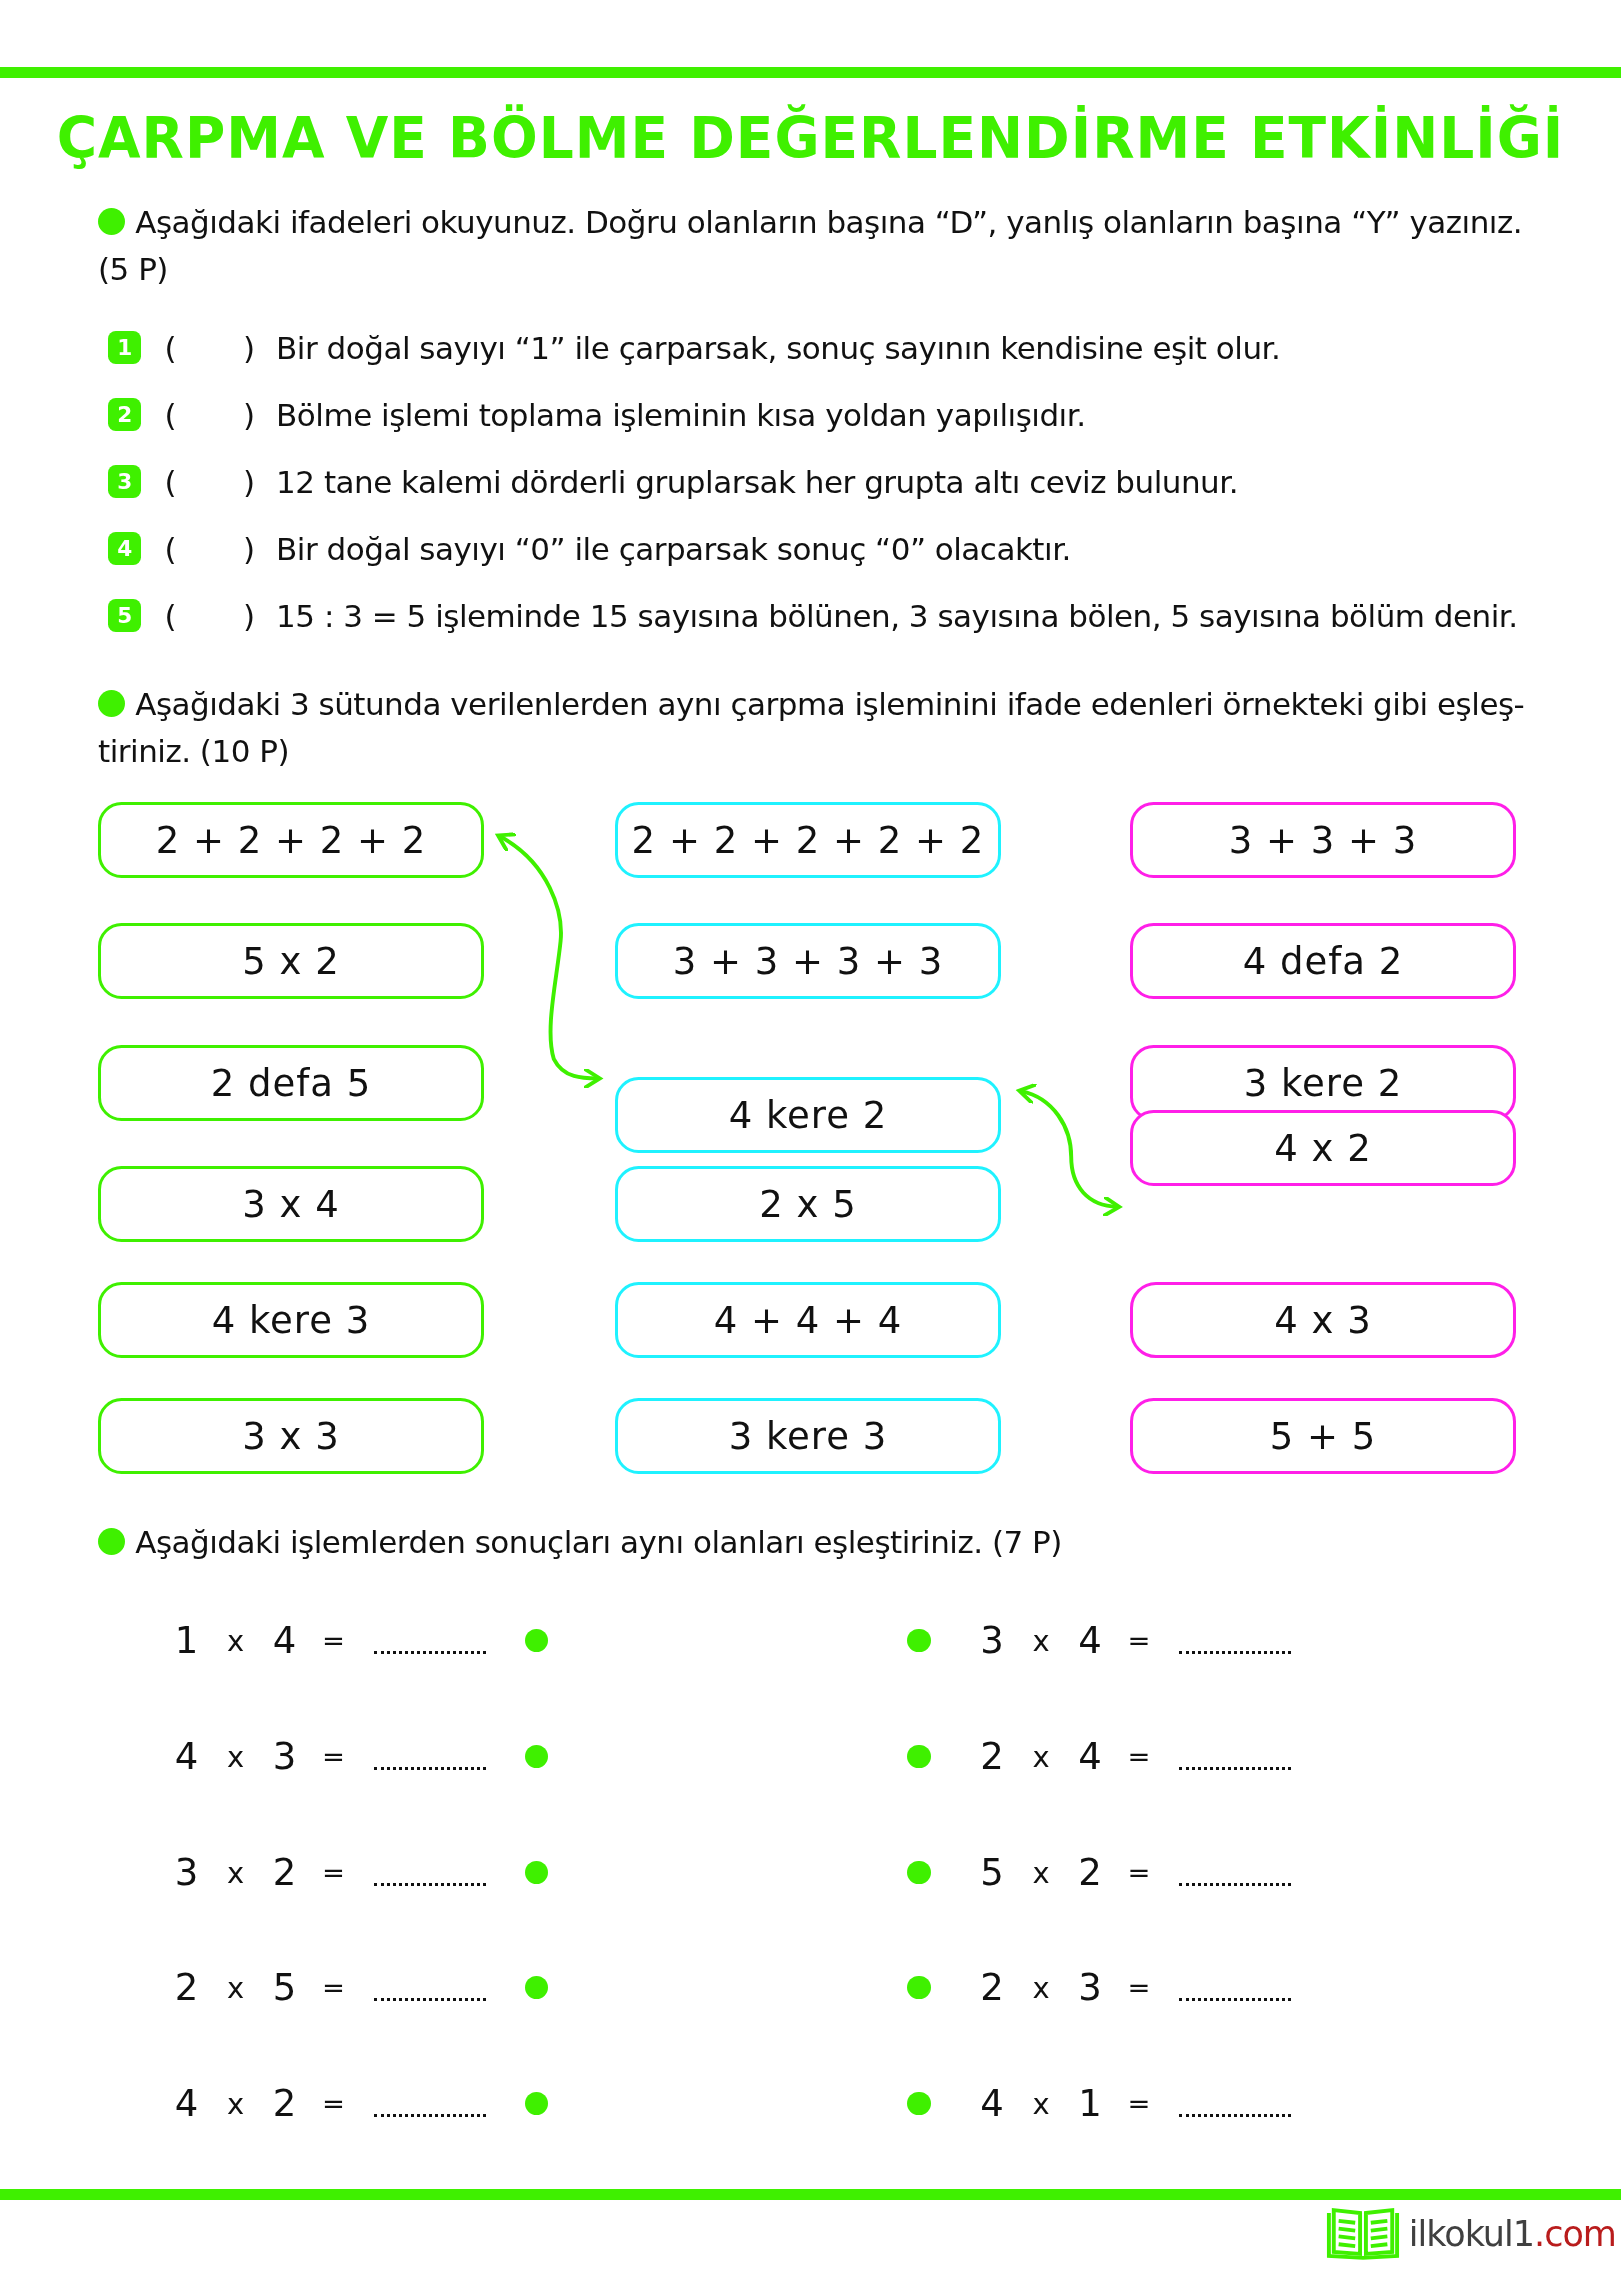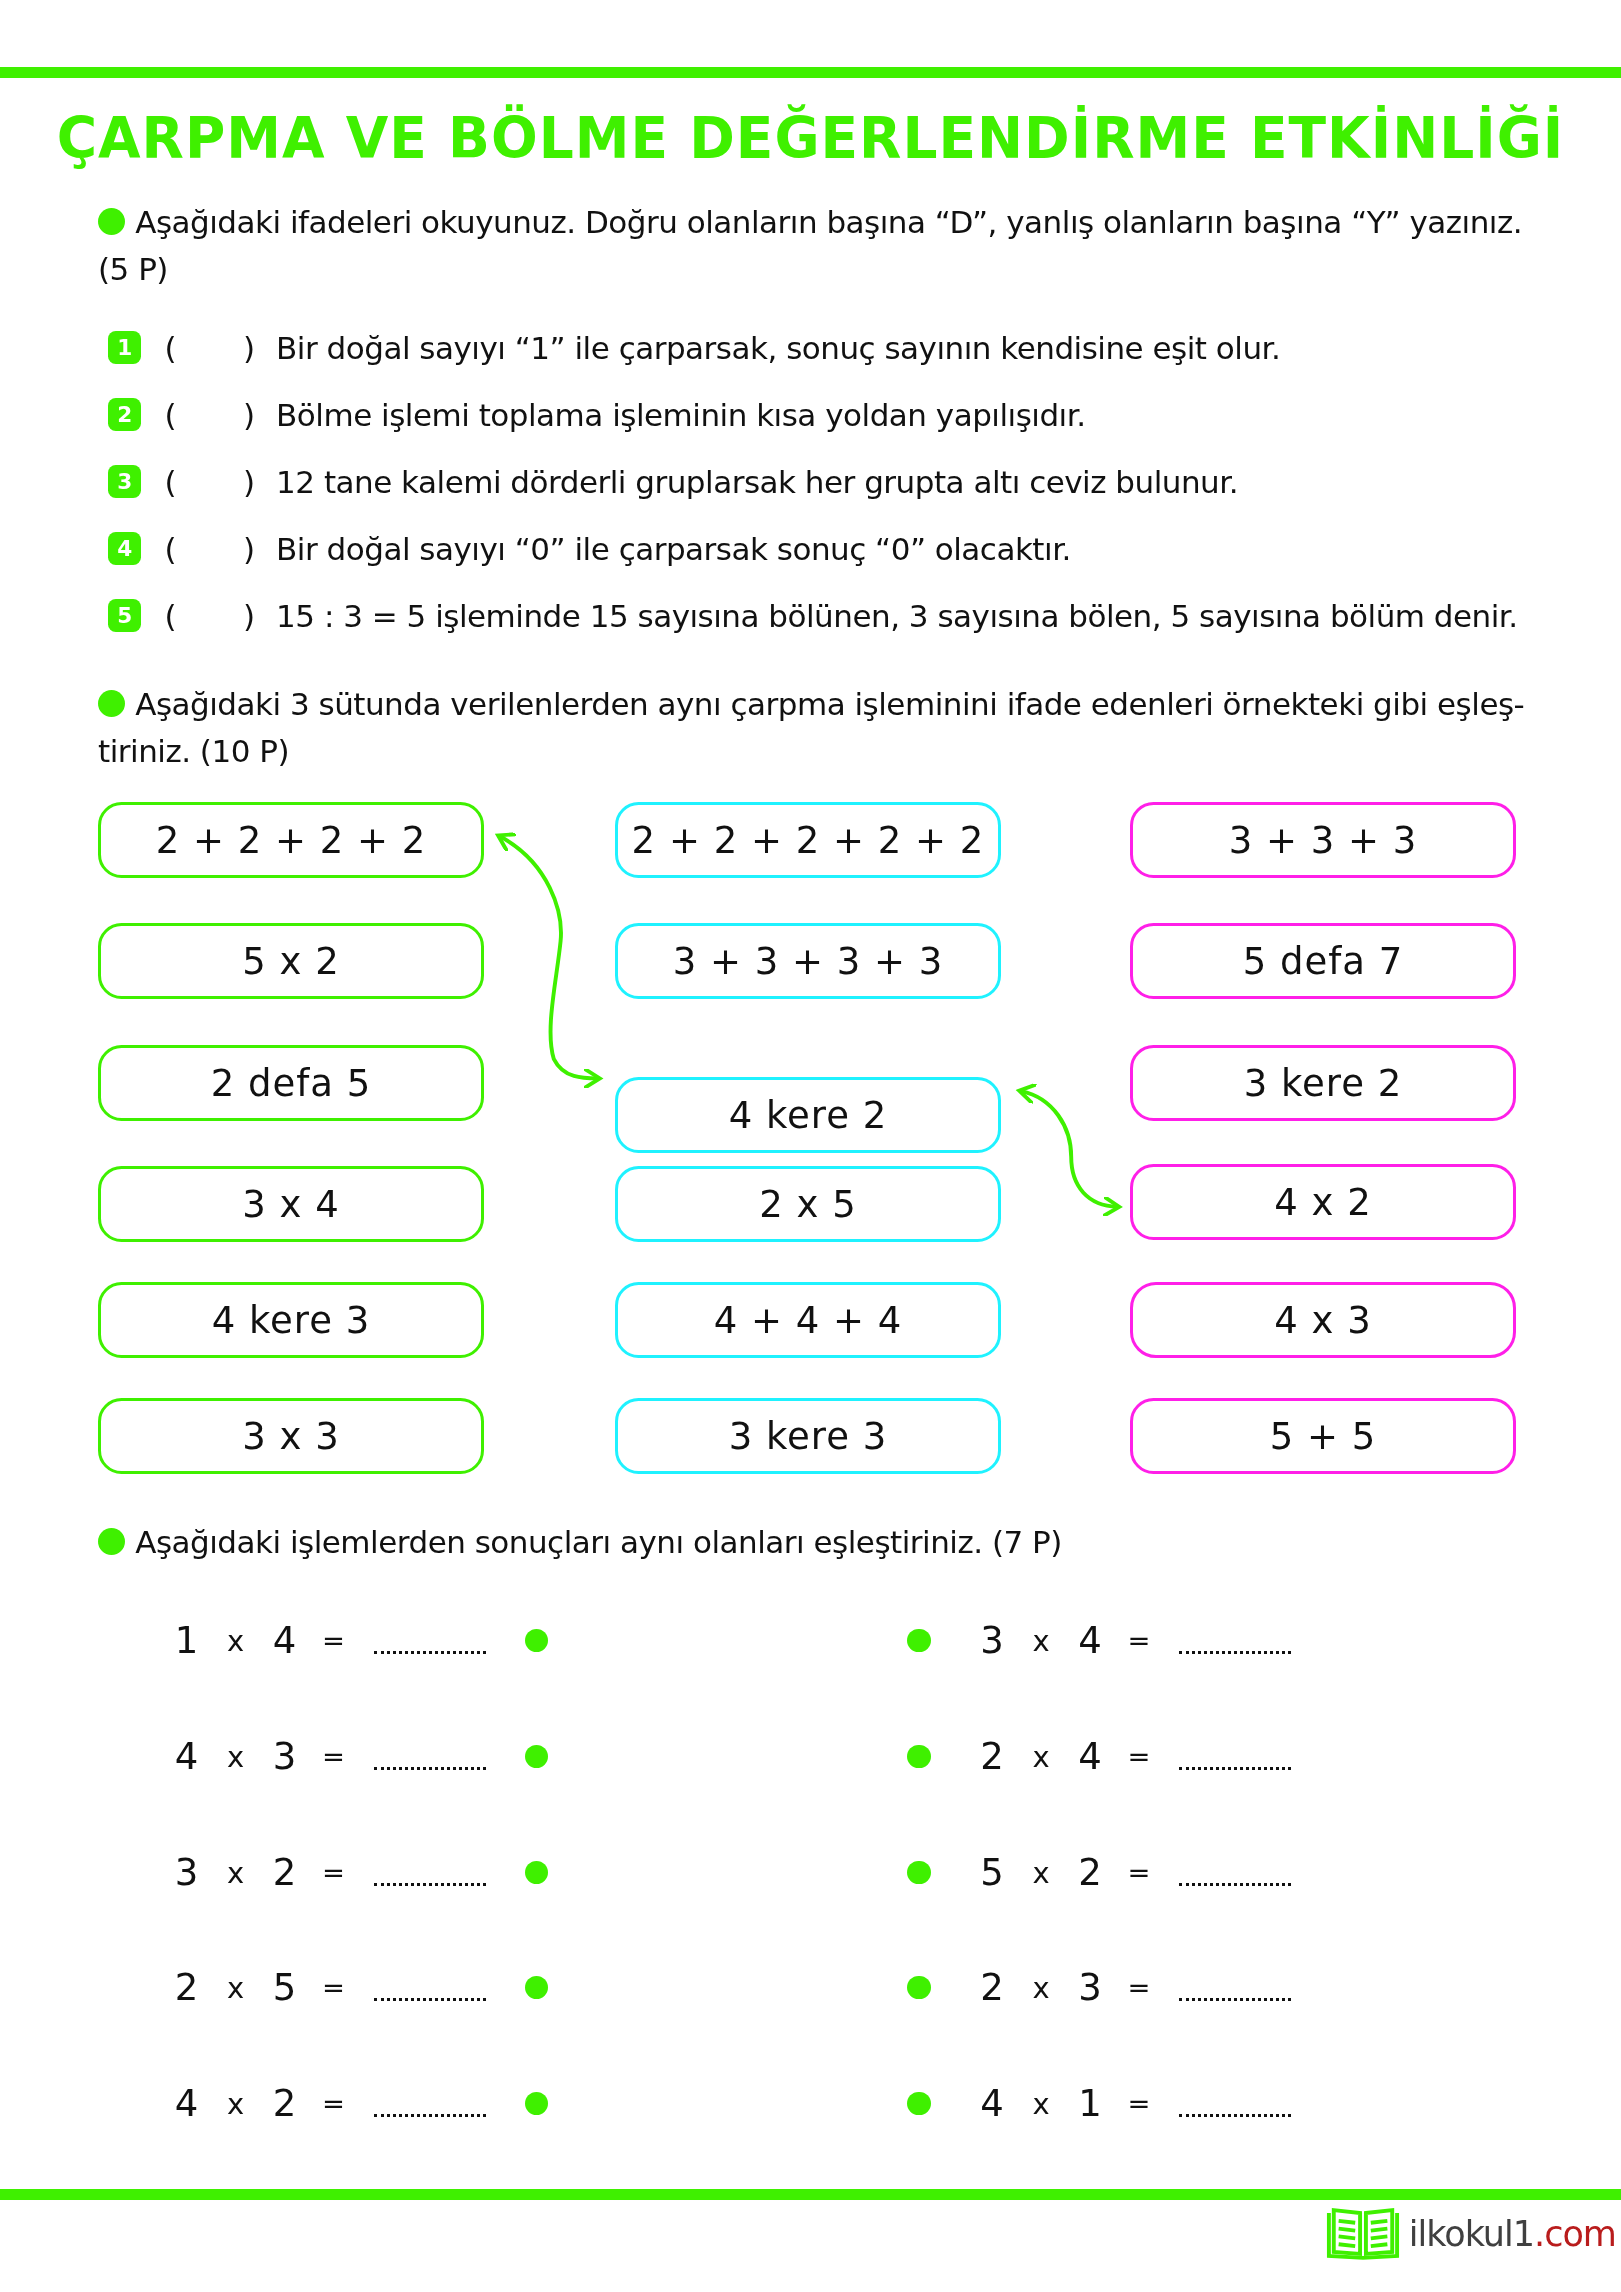"5 defa 7" div.box { text: 5 defa 7 -> 4 defa 2 }
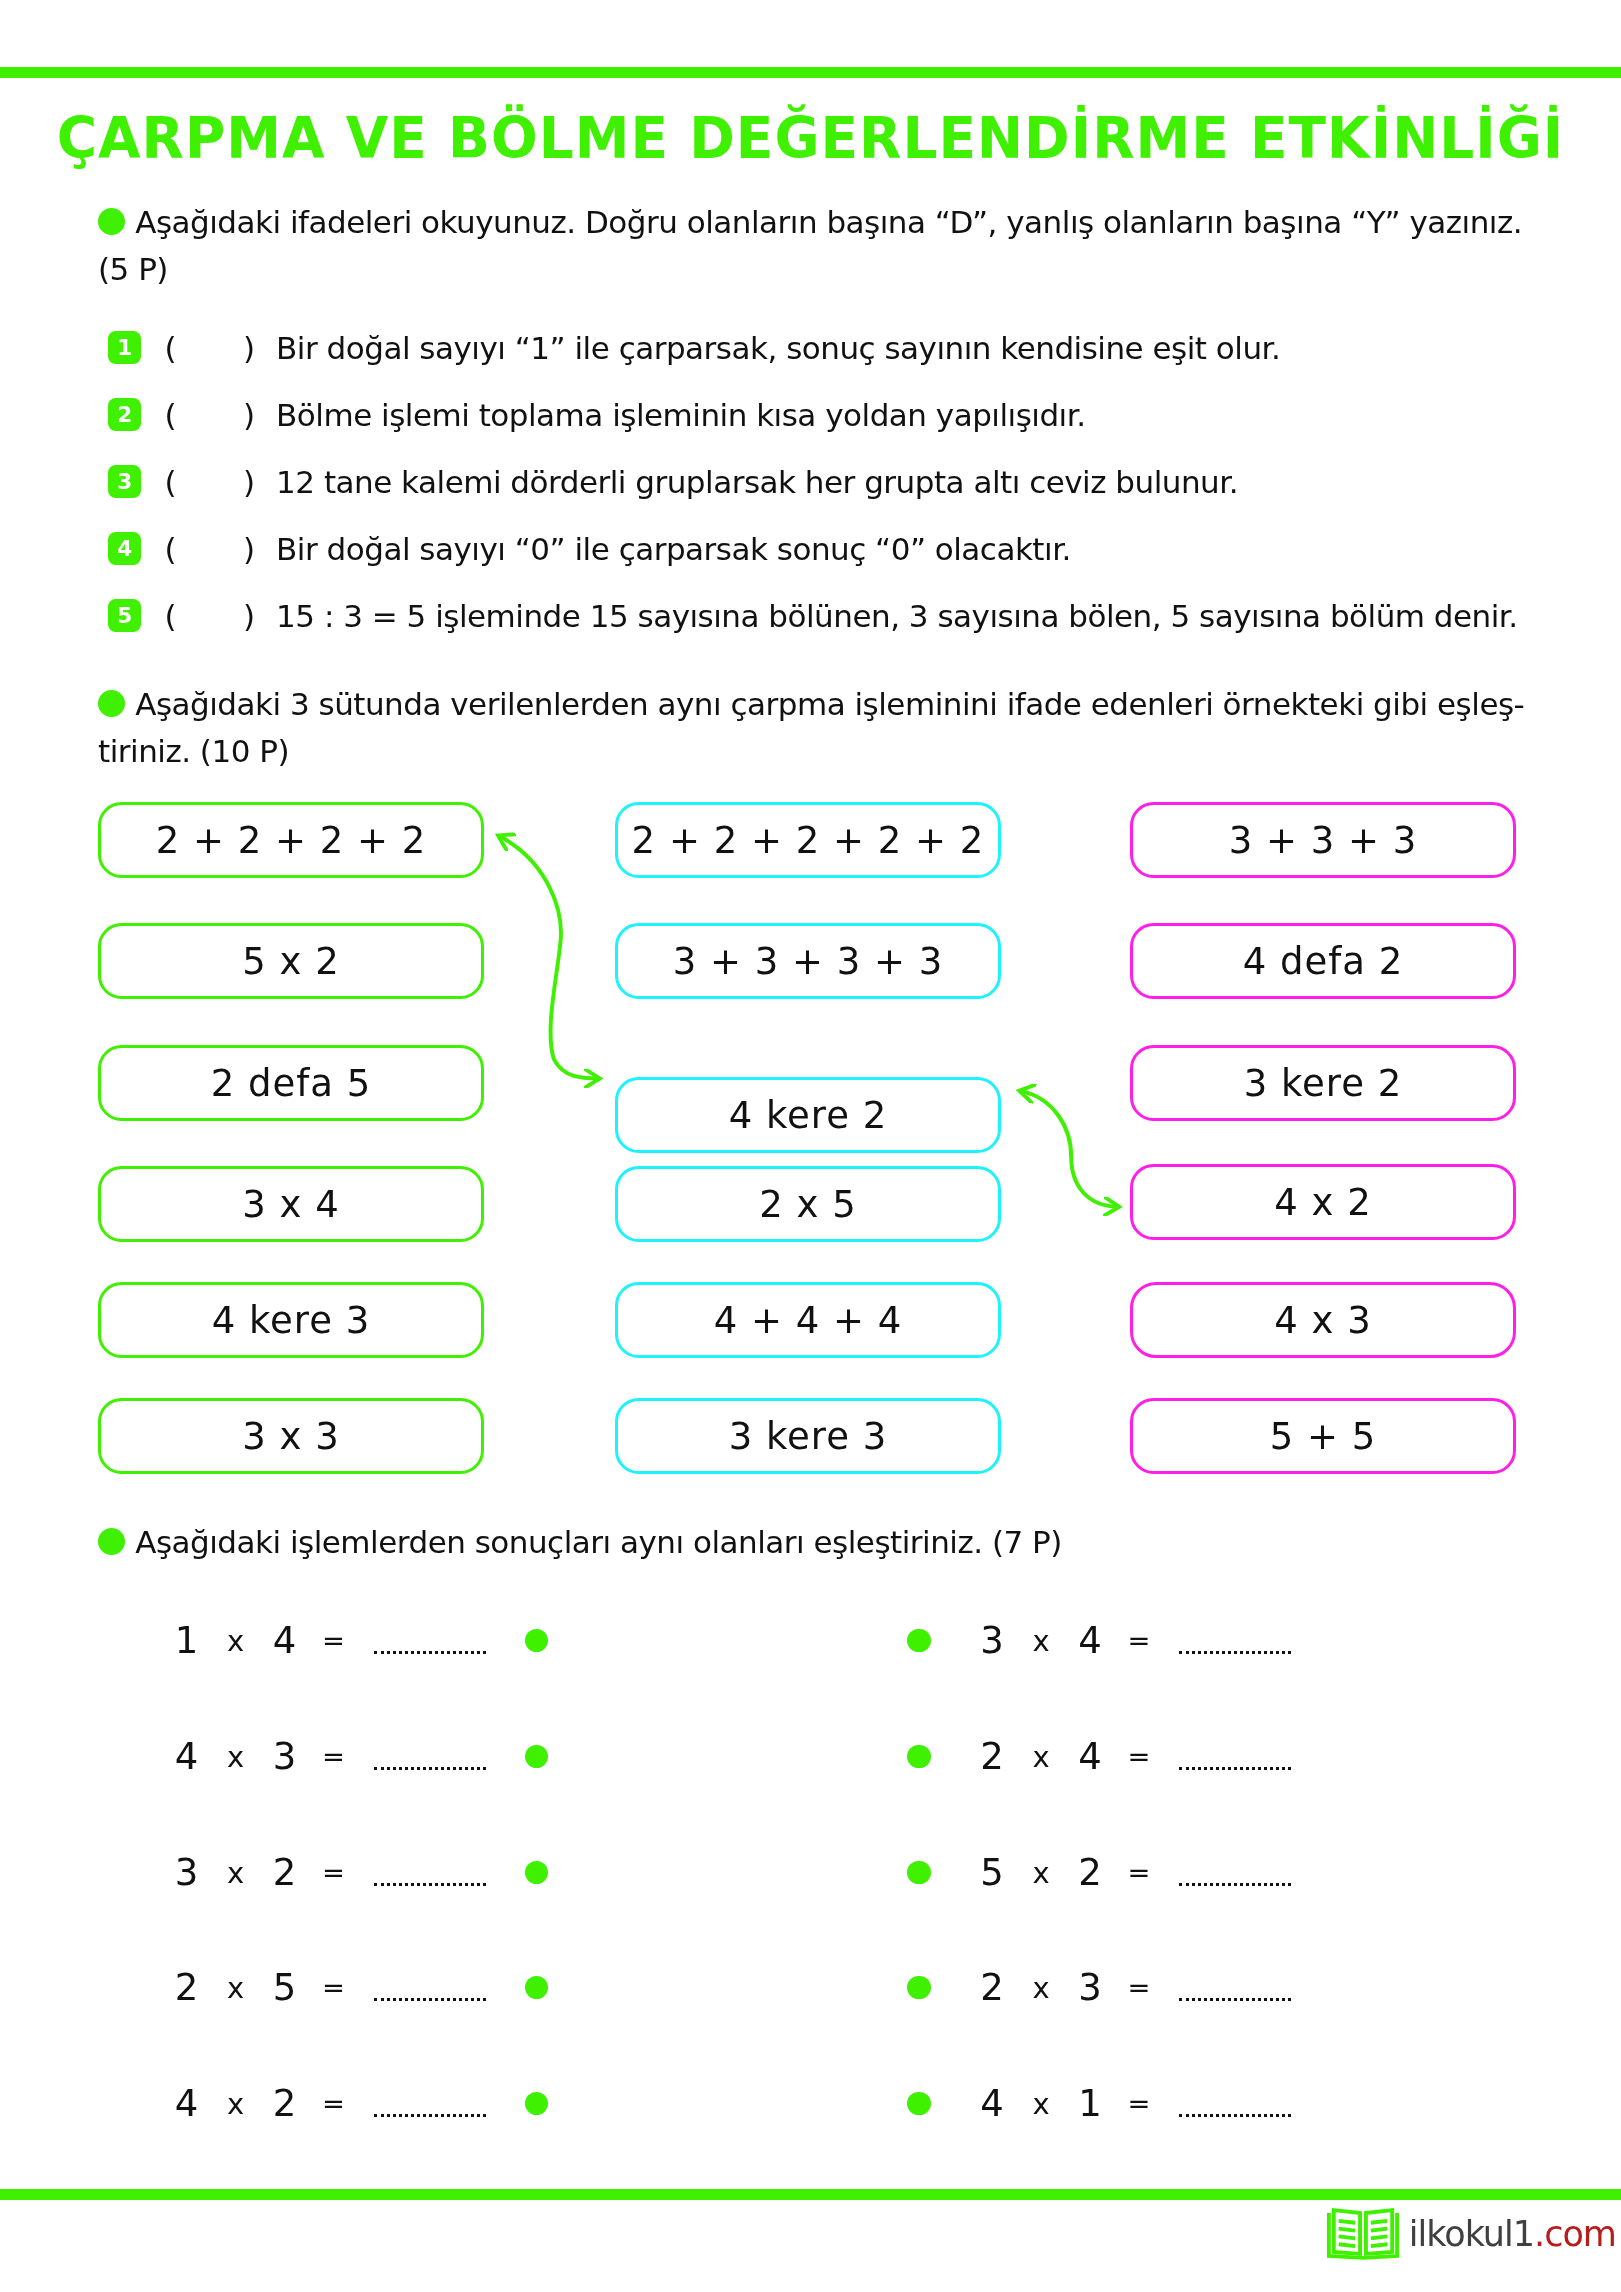"4 x 2" div.box { top: 1164px -> 1110px }
